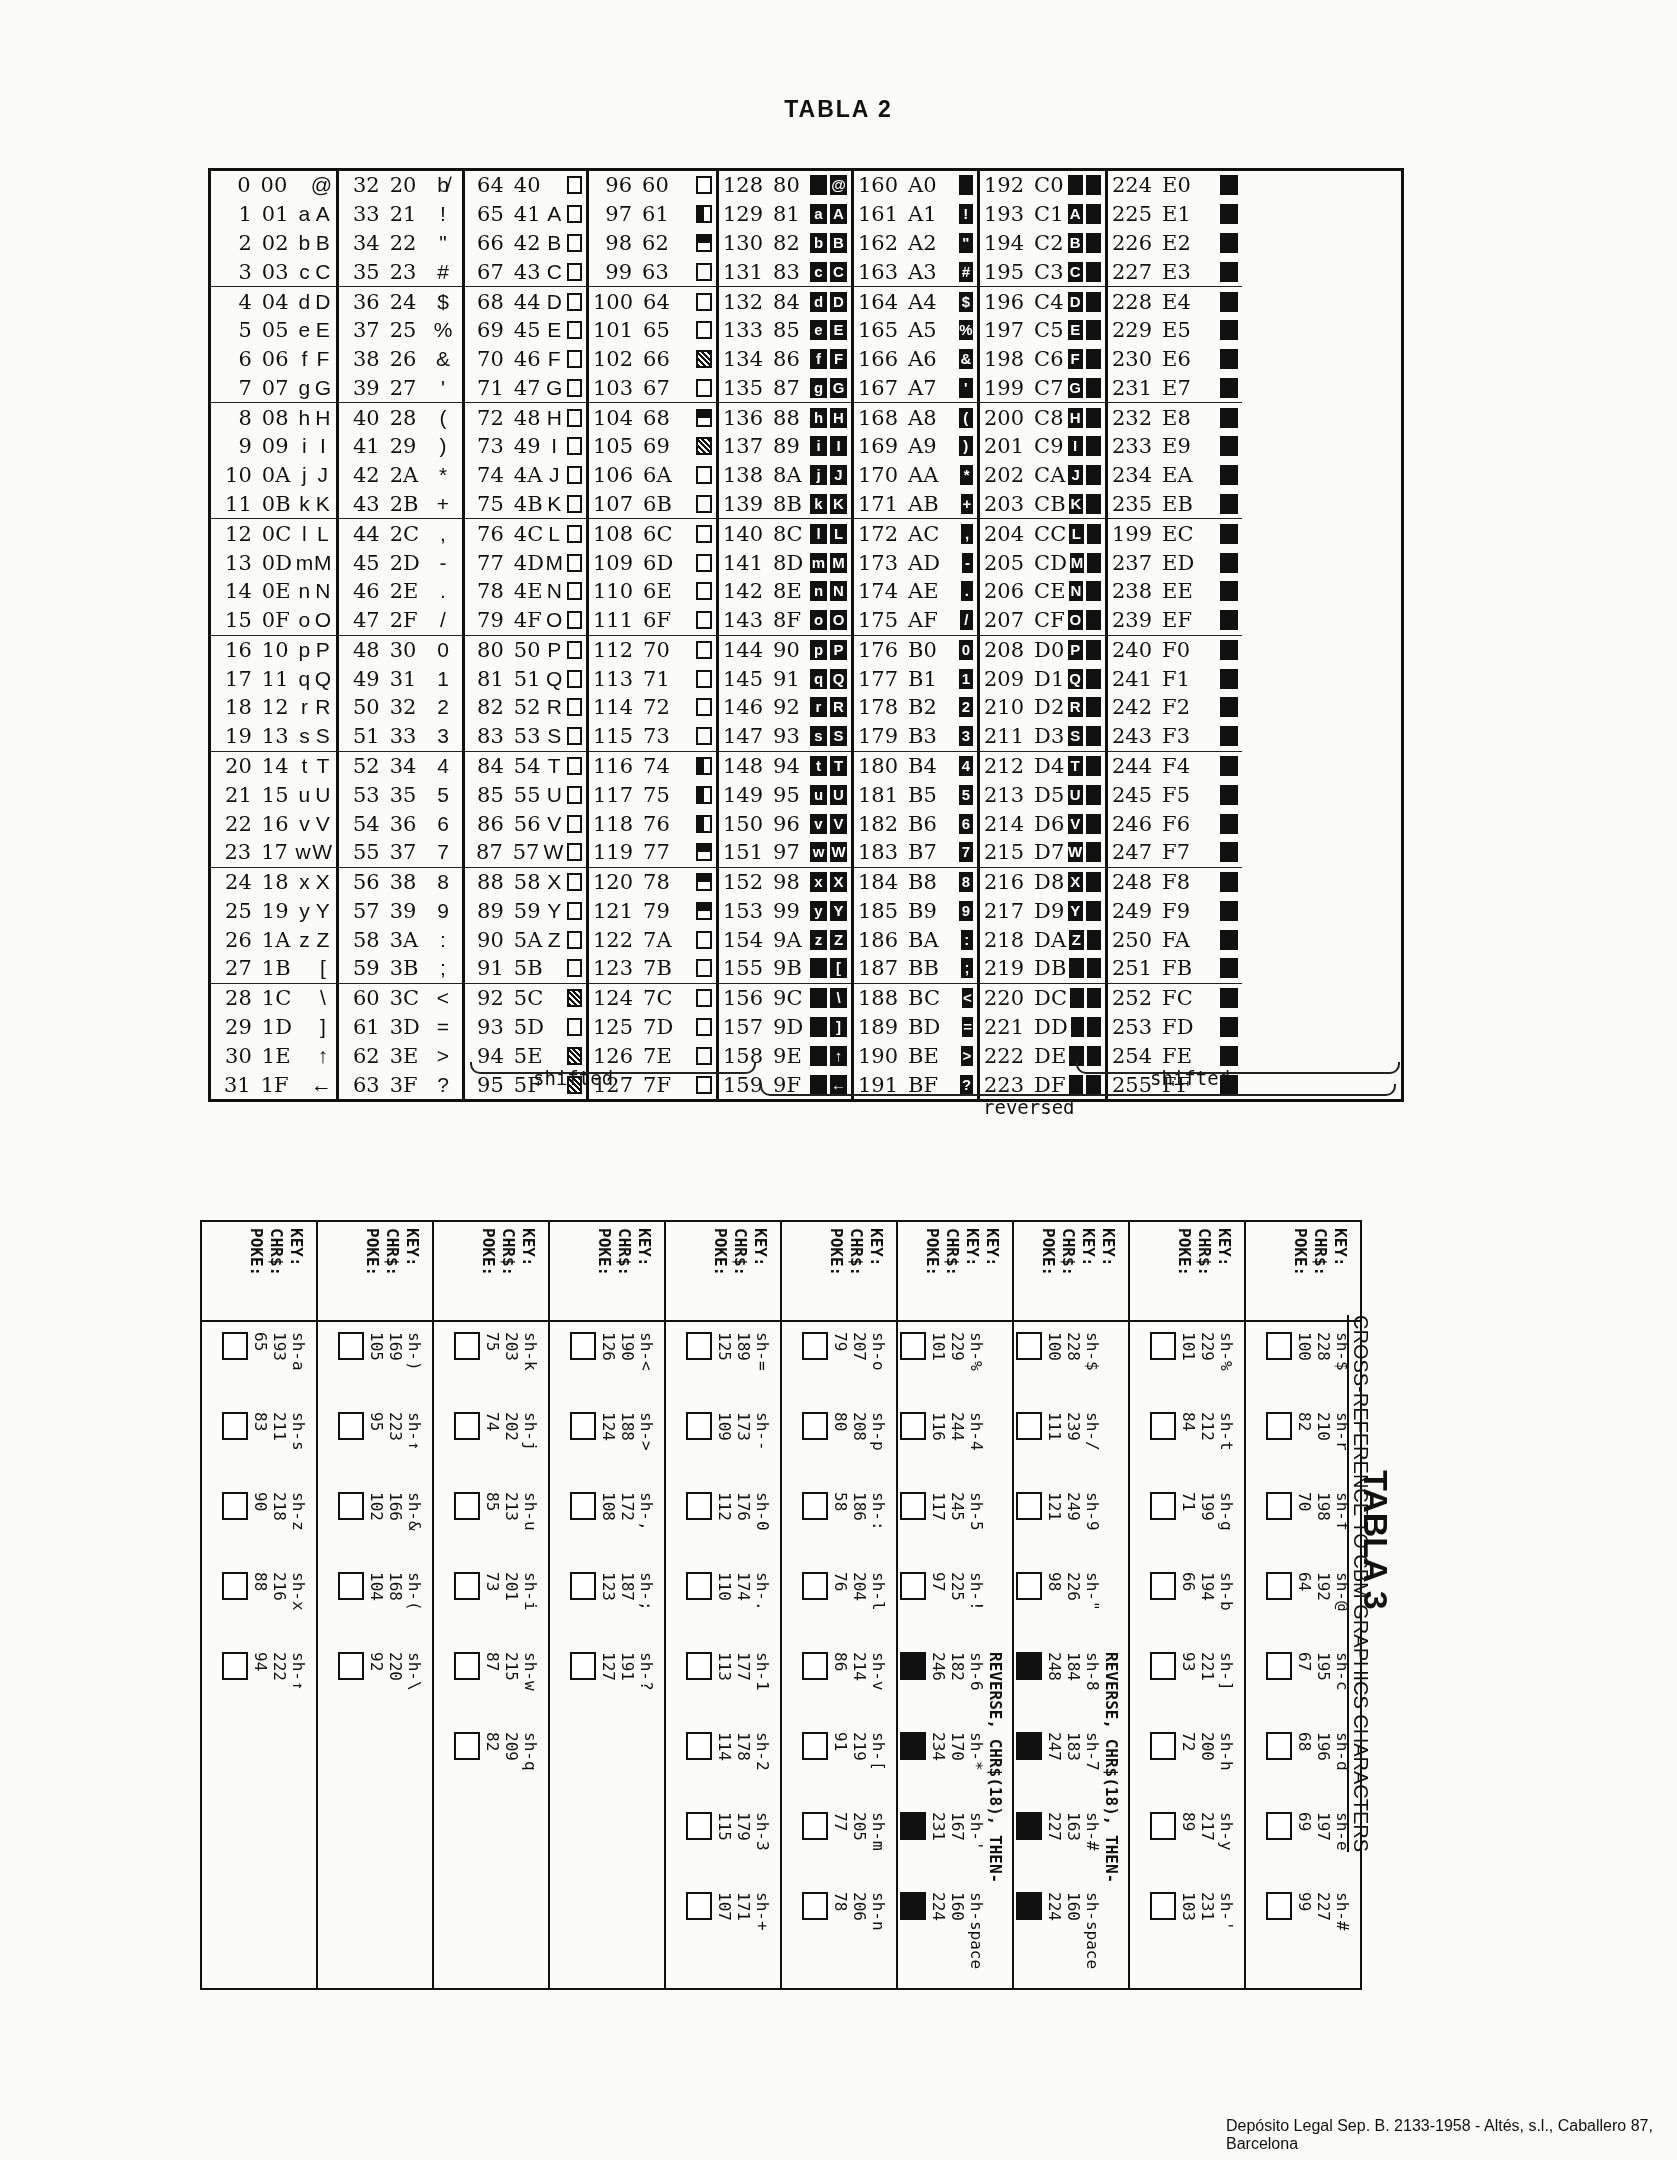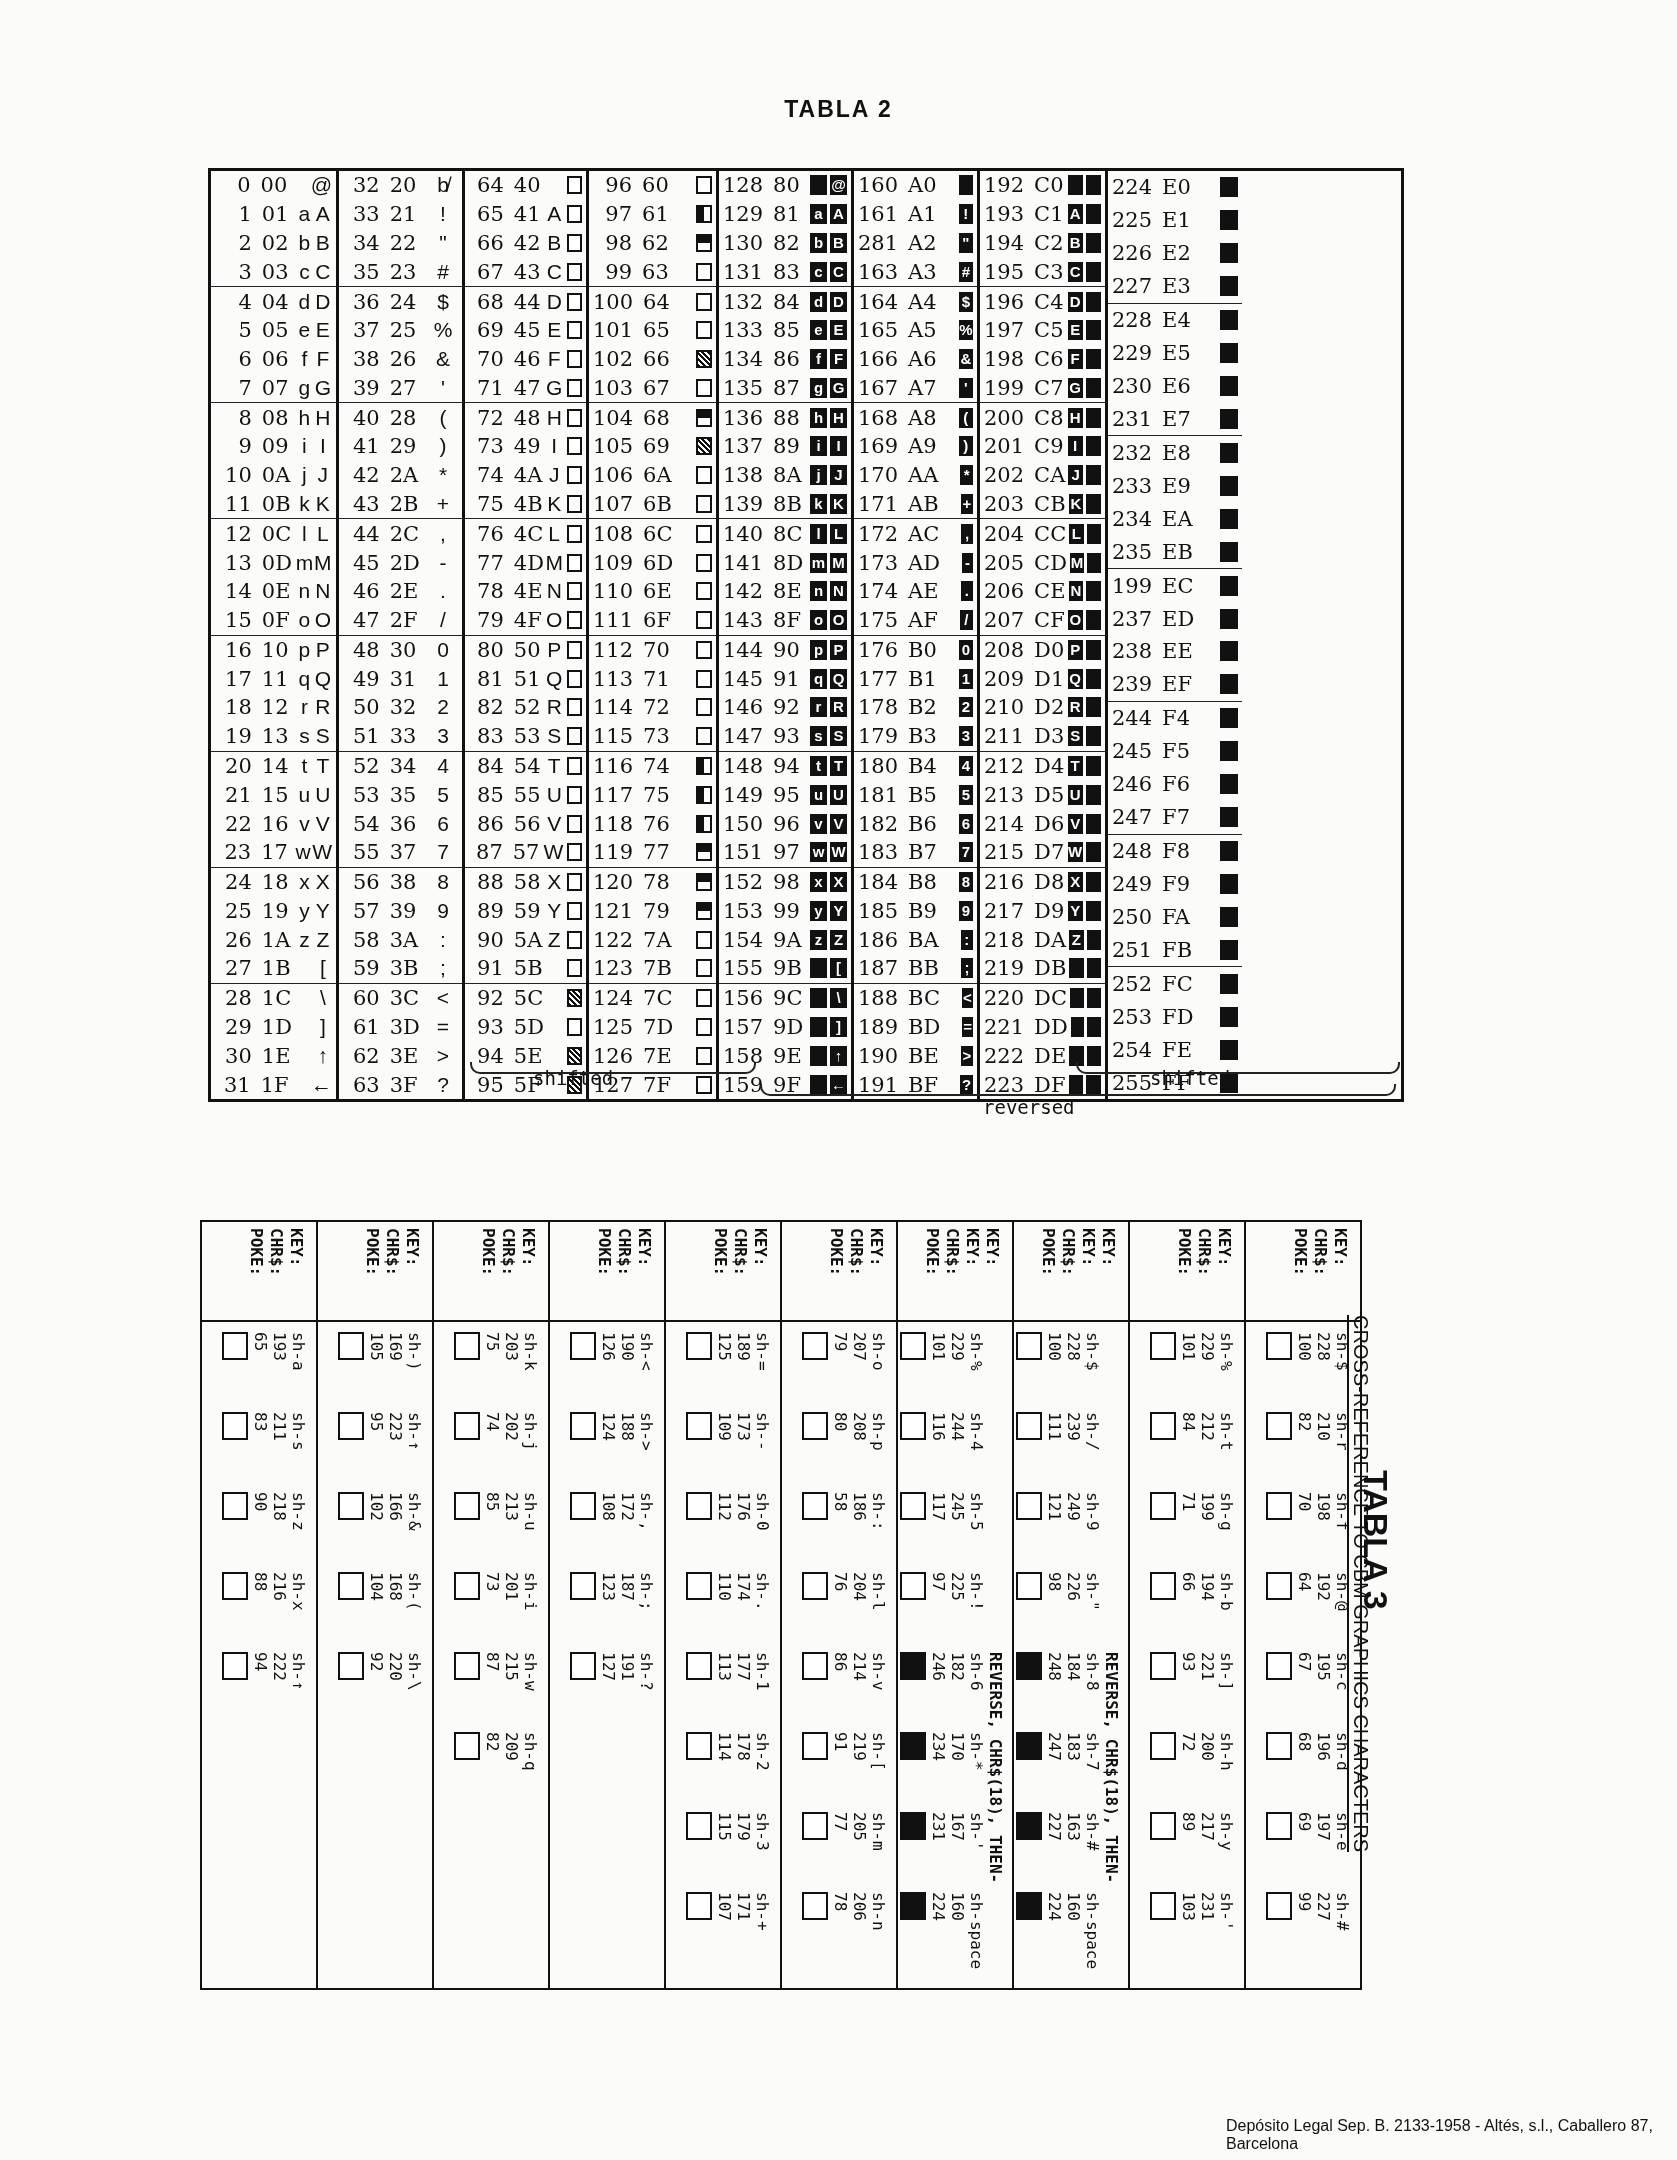"281" span.dec { text: 281 -> 162 }
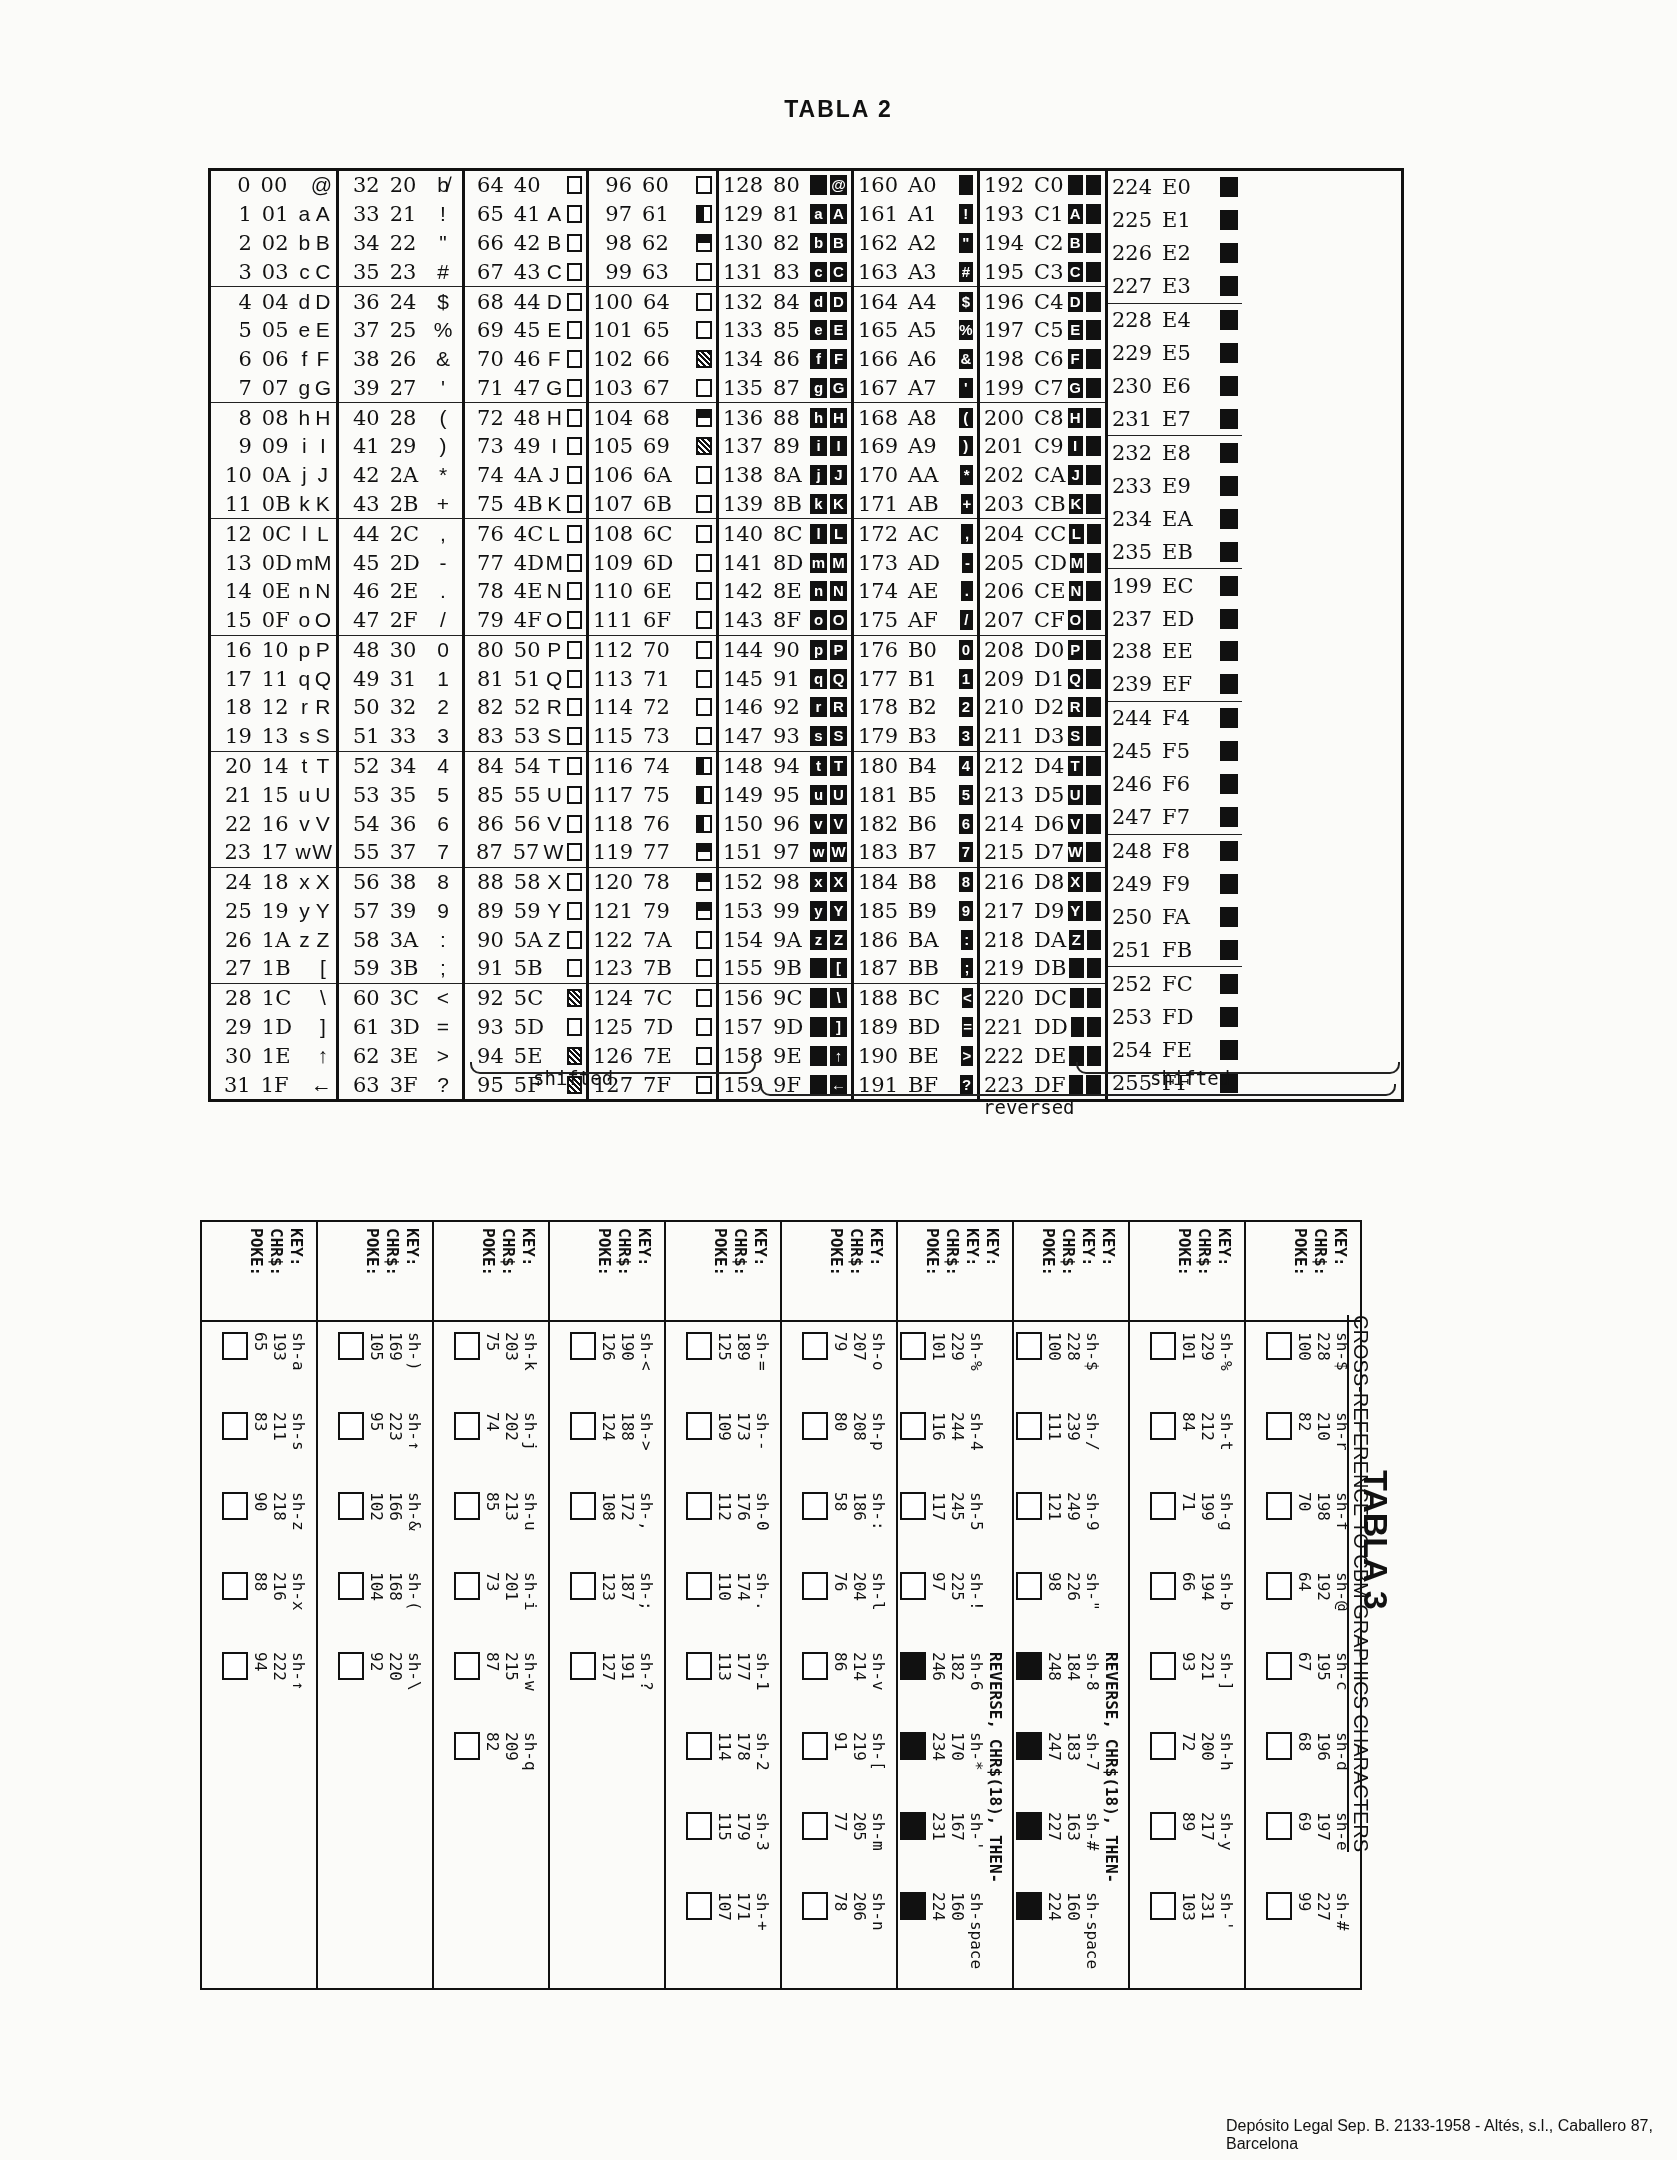"240" div.grp { html: none -> <div> <div> <span>240</span> <span>F0</span> <span></span> </div> <div> <span>241</span> <span>F1</span> <span></span> </div> <div> <span>242</span> <span>F2</span> <span></span> </div> <div> <span>243</span> <span>F3</span> <span></span> </div> </div> }
